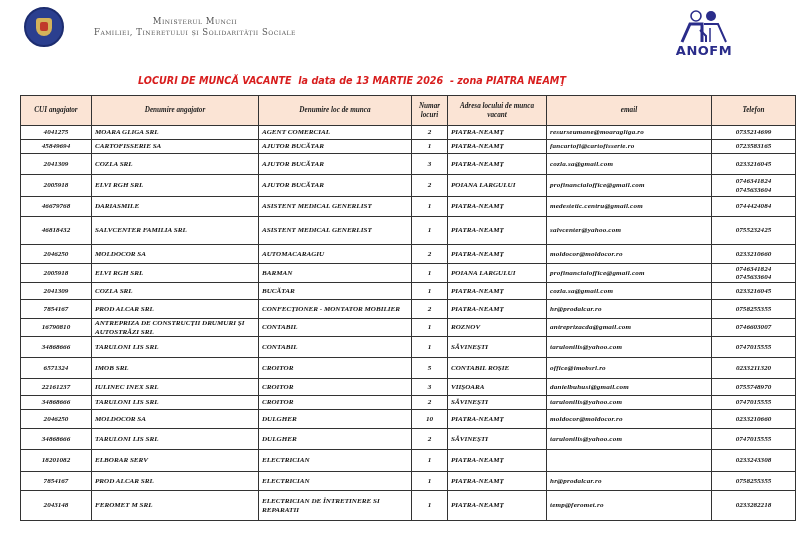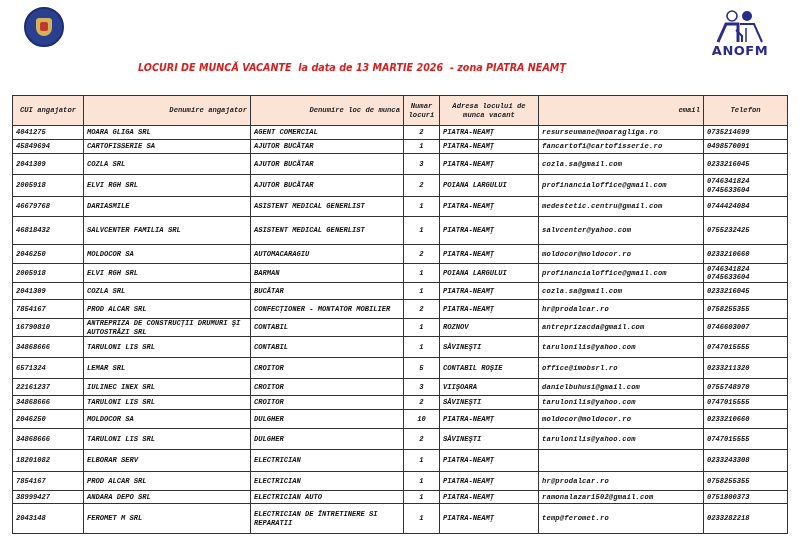"Ministerul Muncii" div.ministry { html: none -> <div> <div>Ministerul Muncii</div> <div>Familiei, Tineretului și Solidarității Sociale</div> </div> }
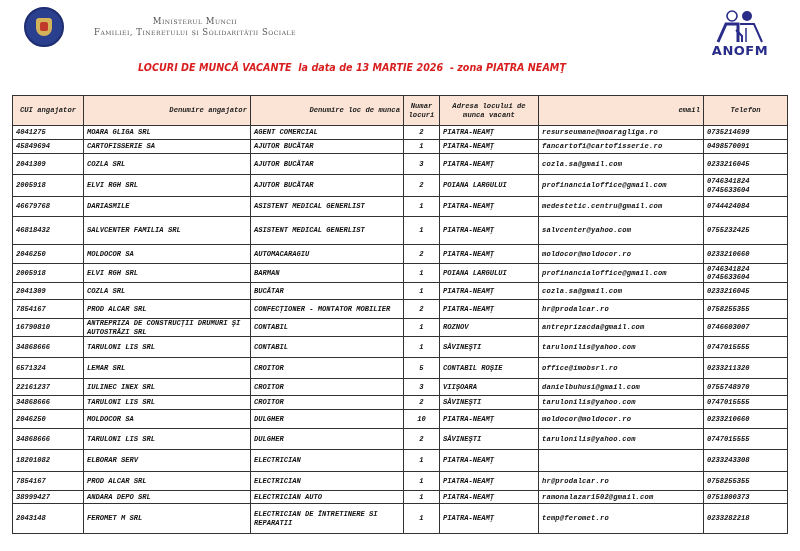"ANOFM" .anofm { left: 708px -> 672px }
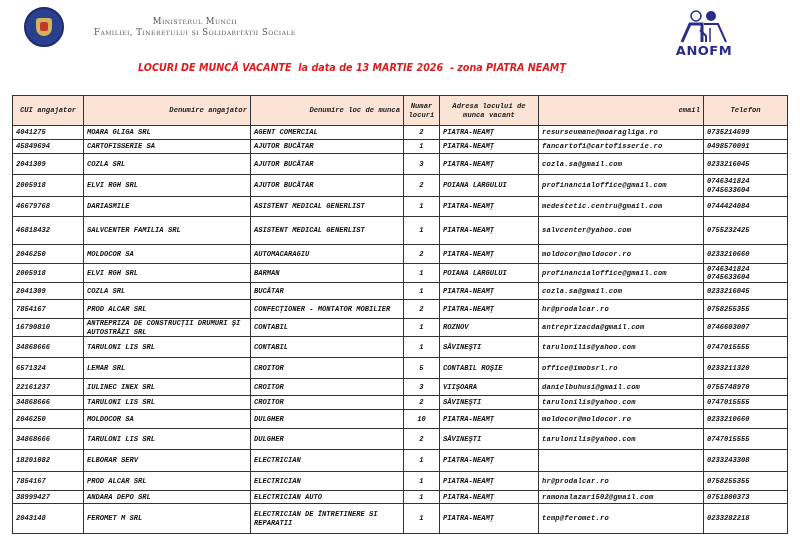"LOCURI DE MUNCĂ VACANTE la" .title { top: 62px -> 75px }
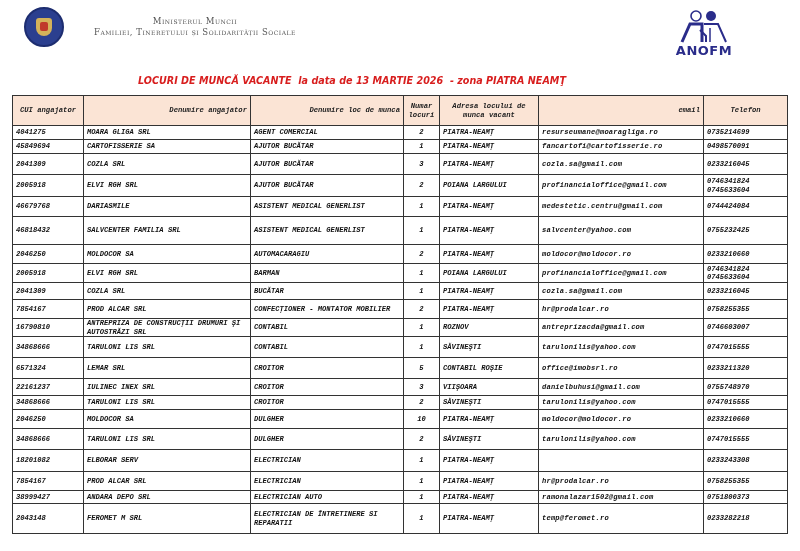"CUI angajator" table.grid { font-family: Liberation Mono, monospace -> Liberation Serif, serif; left: 12px -> 20px }
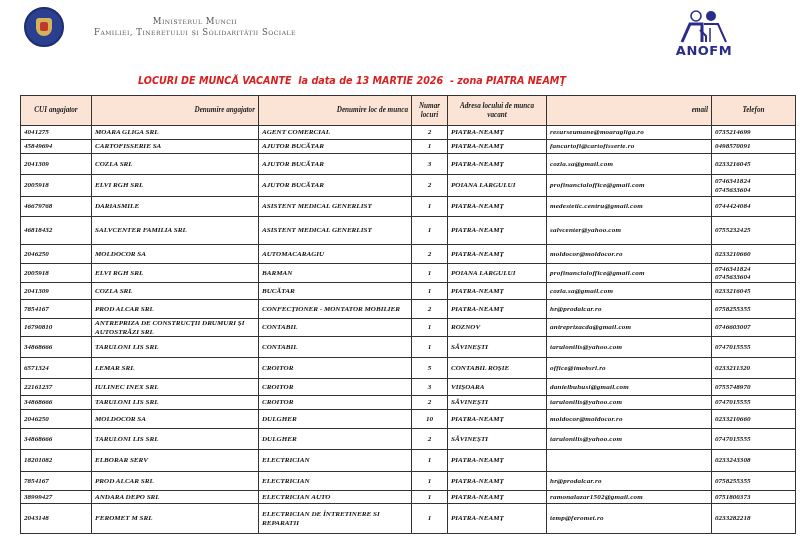"Denumire angajator" th.c-emp, th.c-job, th.c-mail { text-align: right -> center }
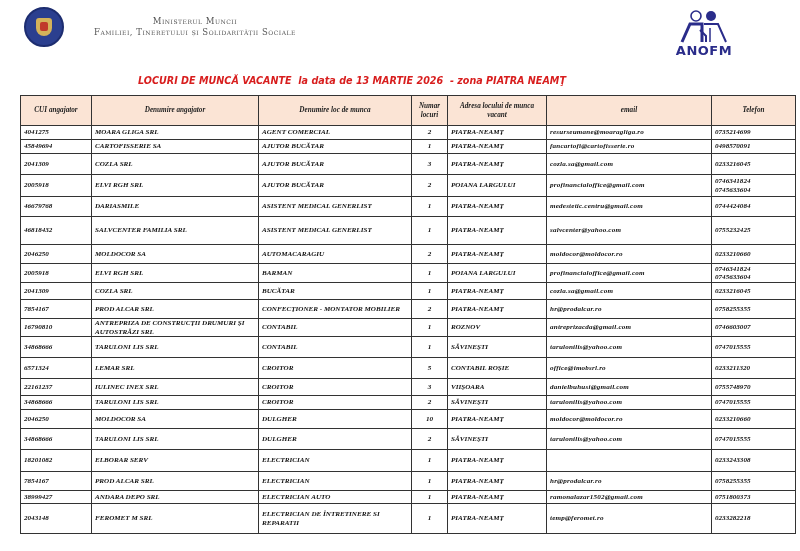"4041275" td.c-cui { text-align: left -> center }
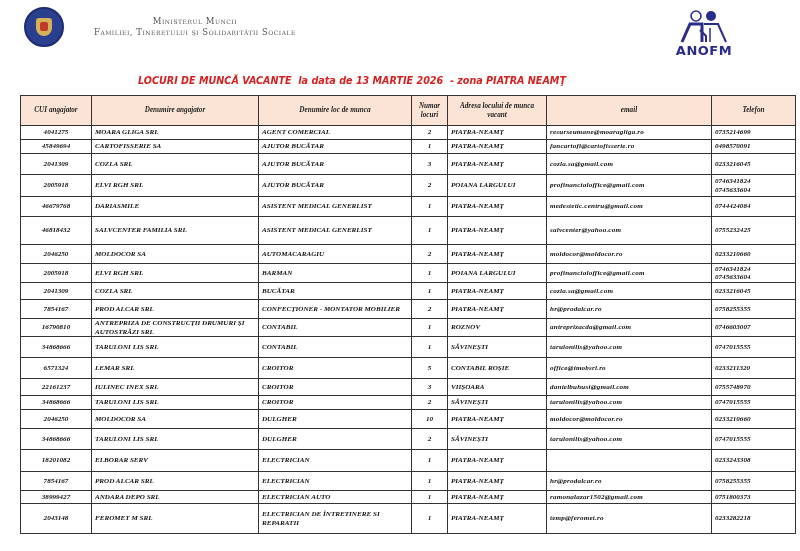"0735214699" td.c-tel { text-align: left -> center }
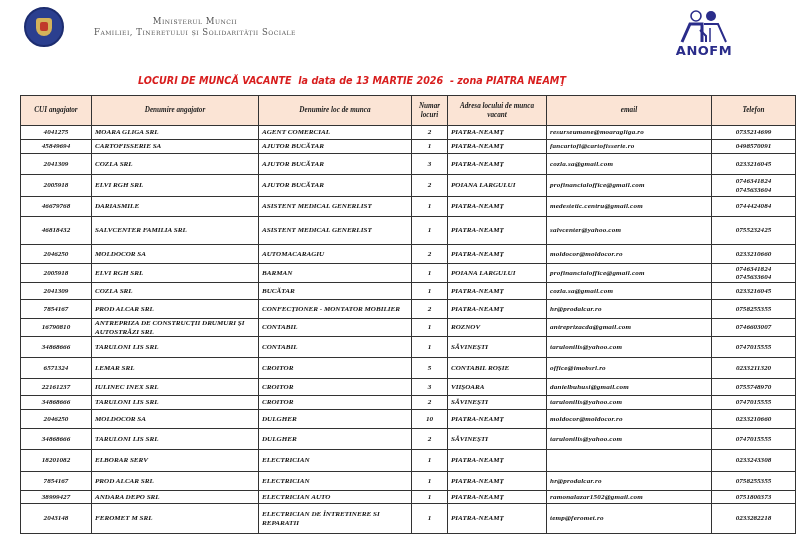"0498570091" span.tel1 { text: 0498570091 -> 0723583165 }
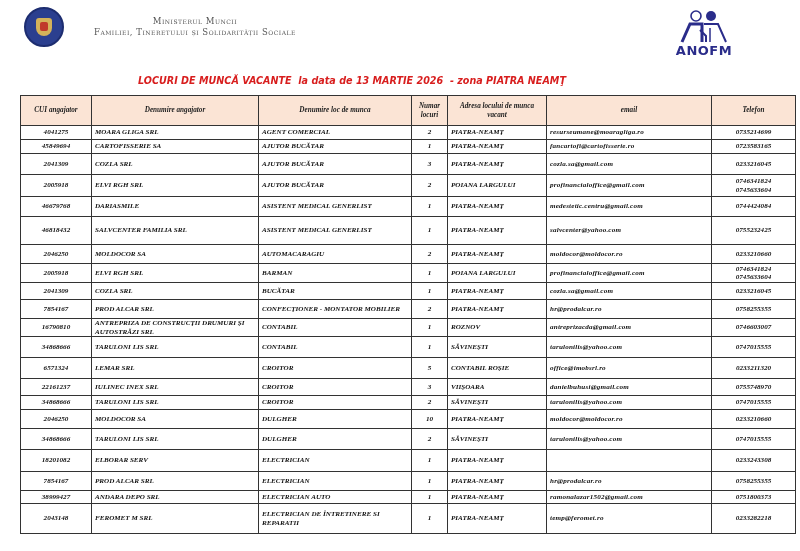"LEMAR SRL" td.c-emp { text: LEMAR -> IMOB }
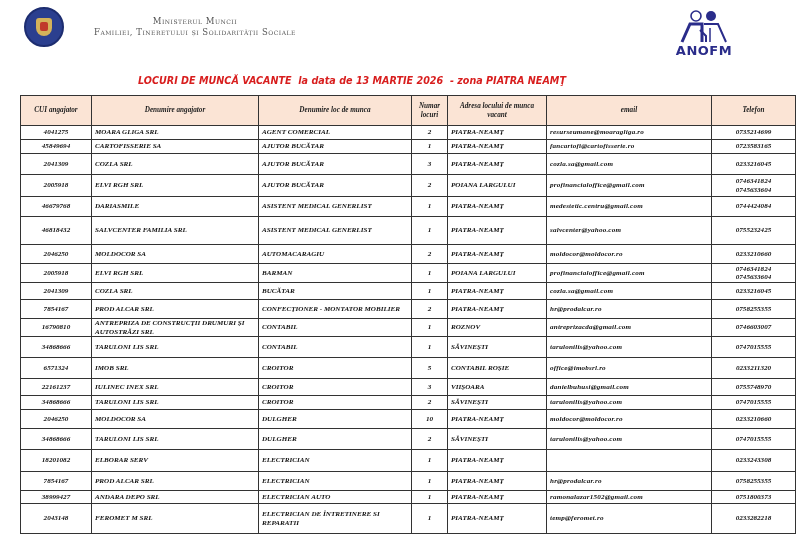"38999427" tr { html: <tr> <td>38999427</td> <td>ANDARA DEPO SRL</td> <td>ELECTRICIAN AUTO</td> <td>1</td> <td>PIATRA-NEAMŢ</td> <td>ramonalazar1502@gmail.com</td> <td><span>0751800373</span></td> </tr> -> none }
